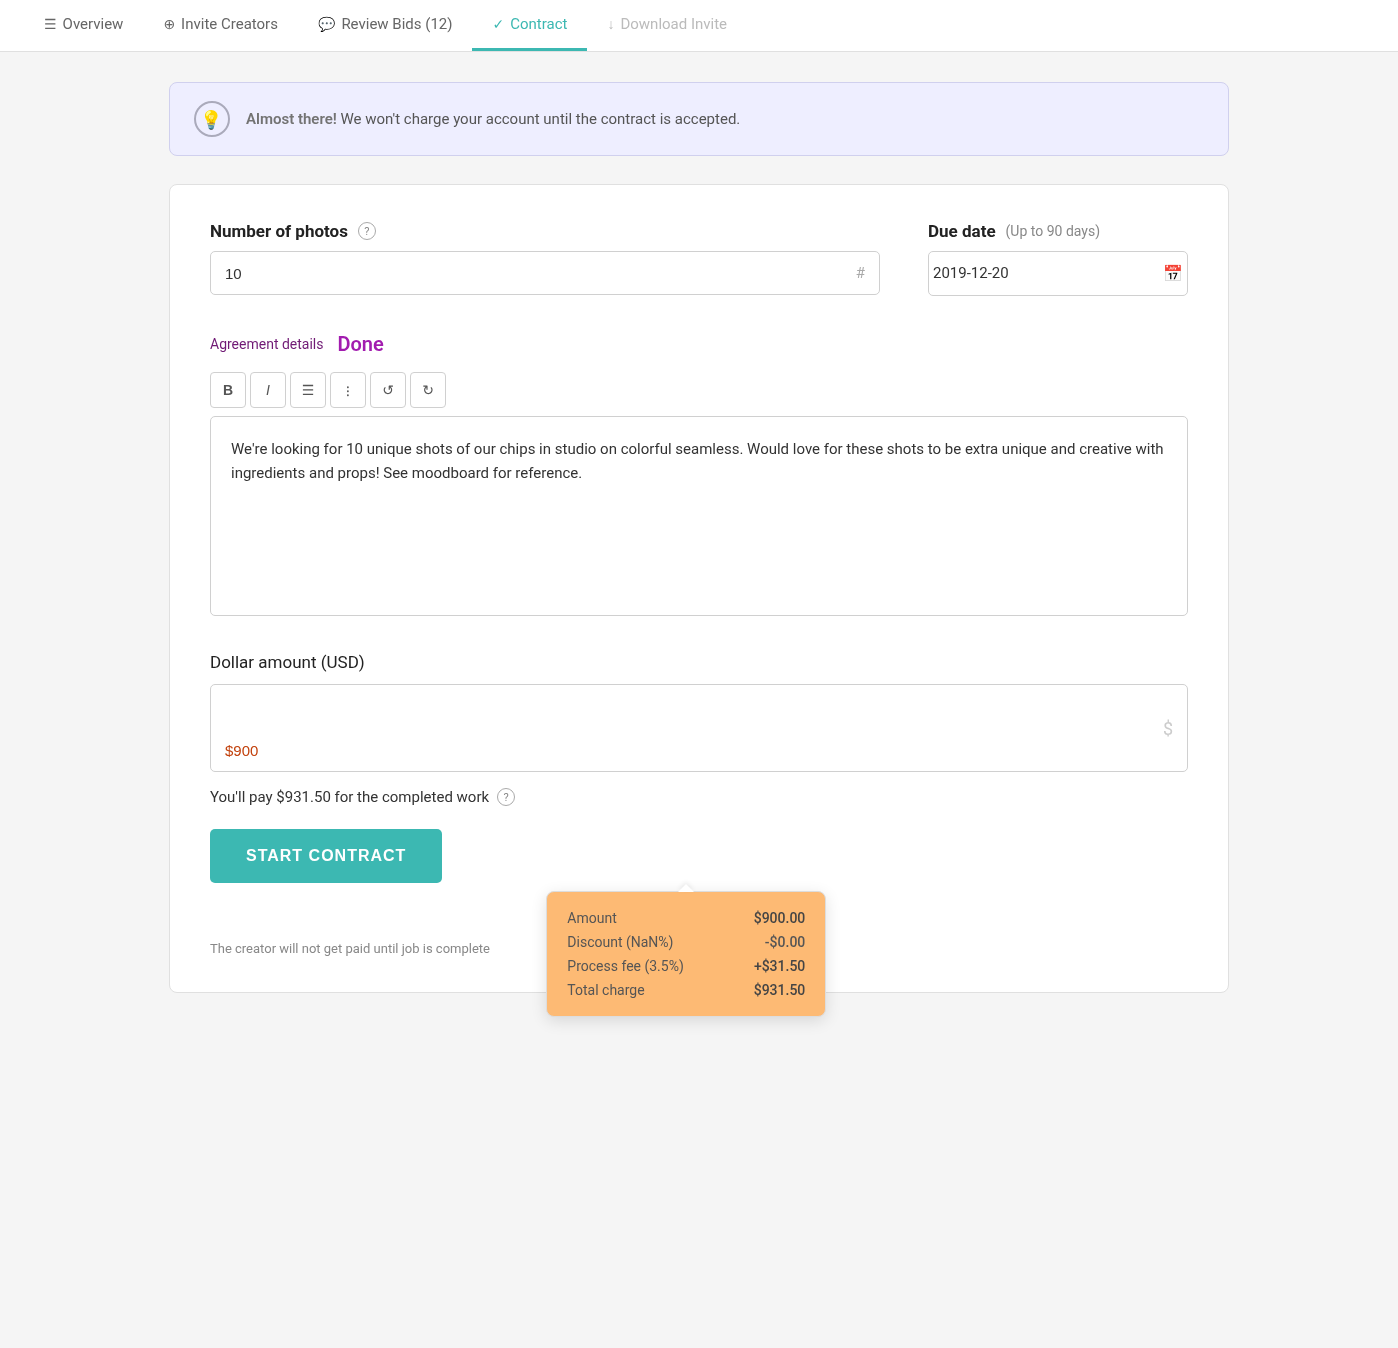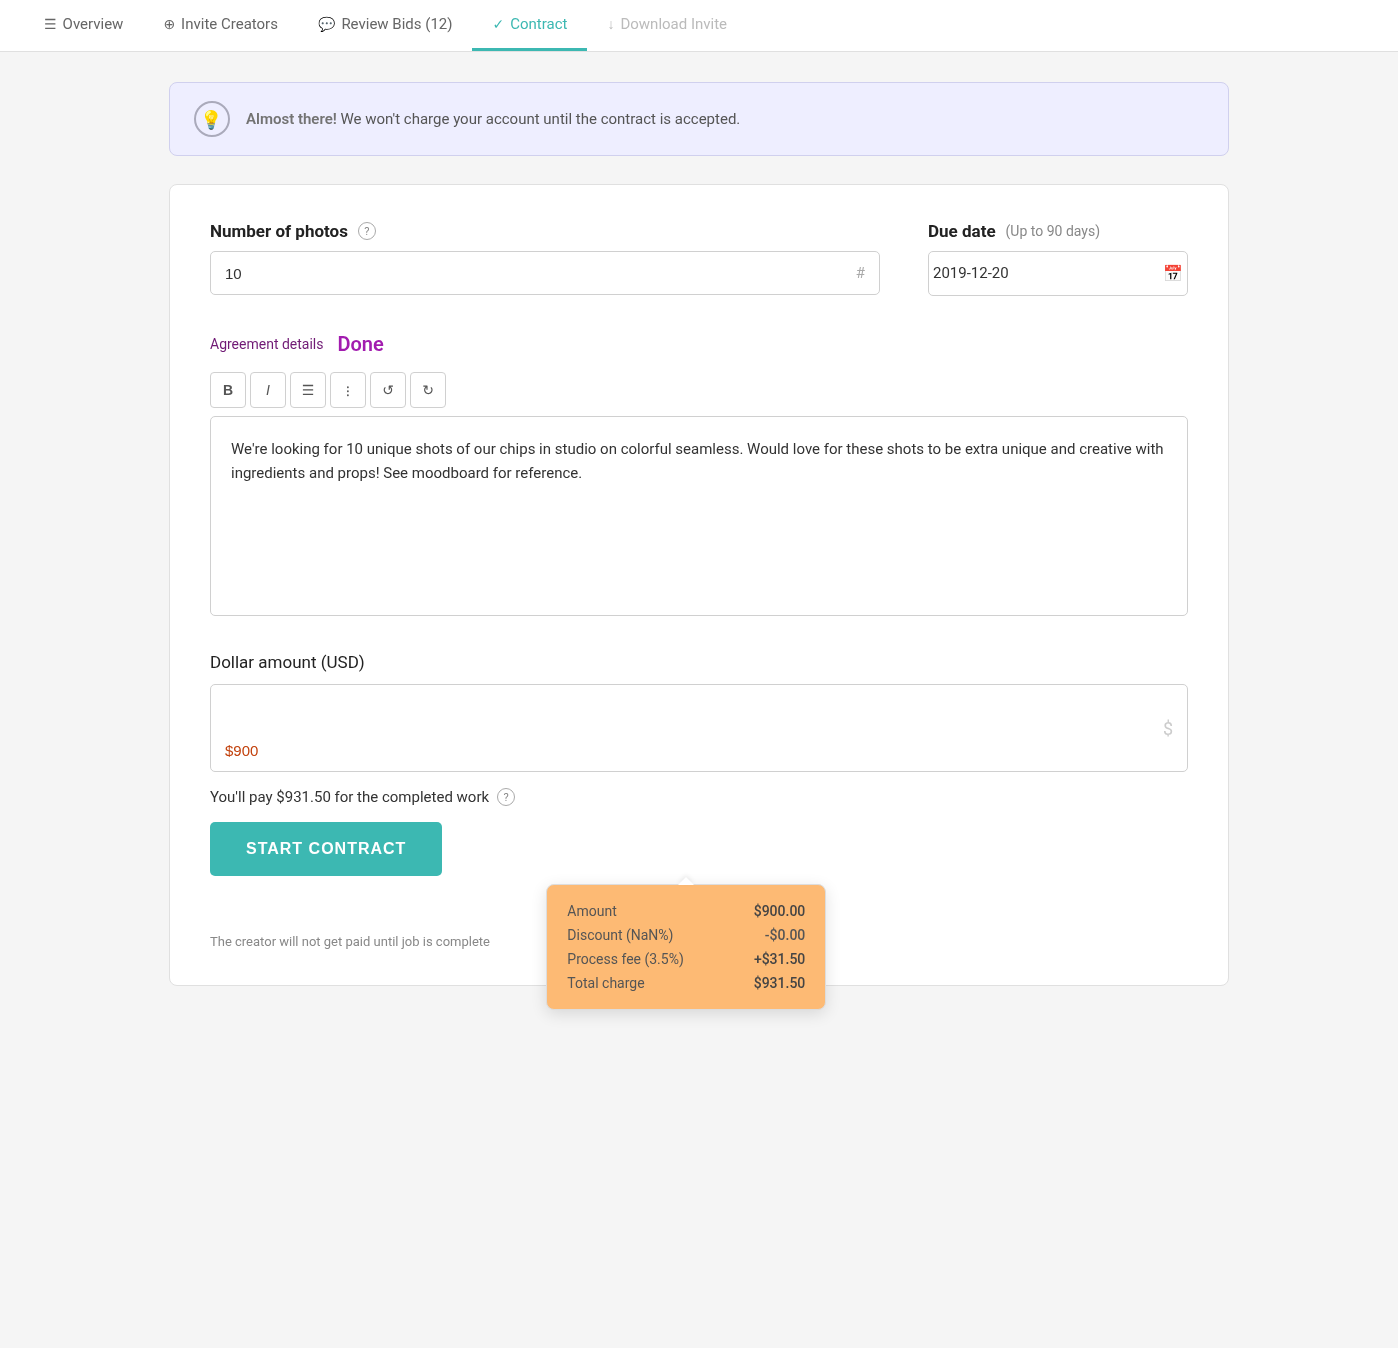"You'll pay $931.50 for the" .pay-summary { margin-bottom: 16px -> 23px }
